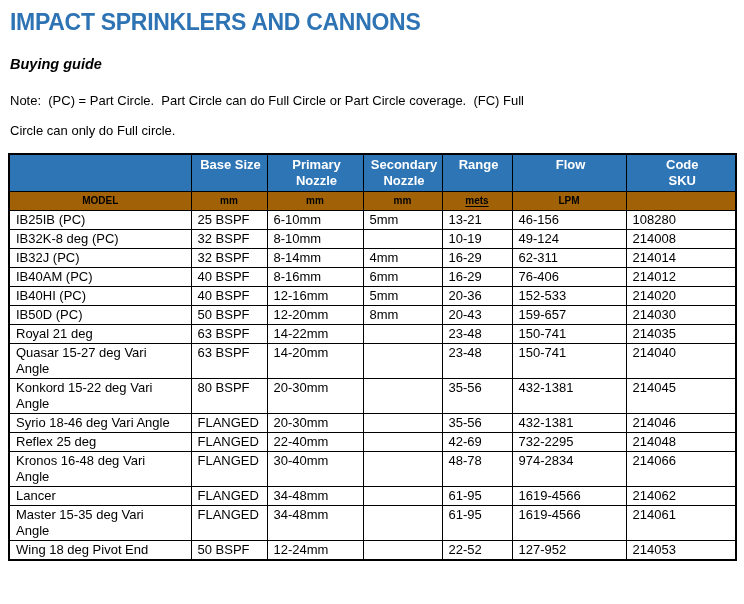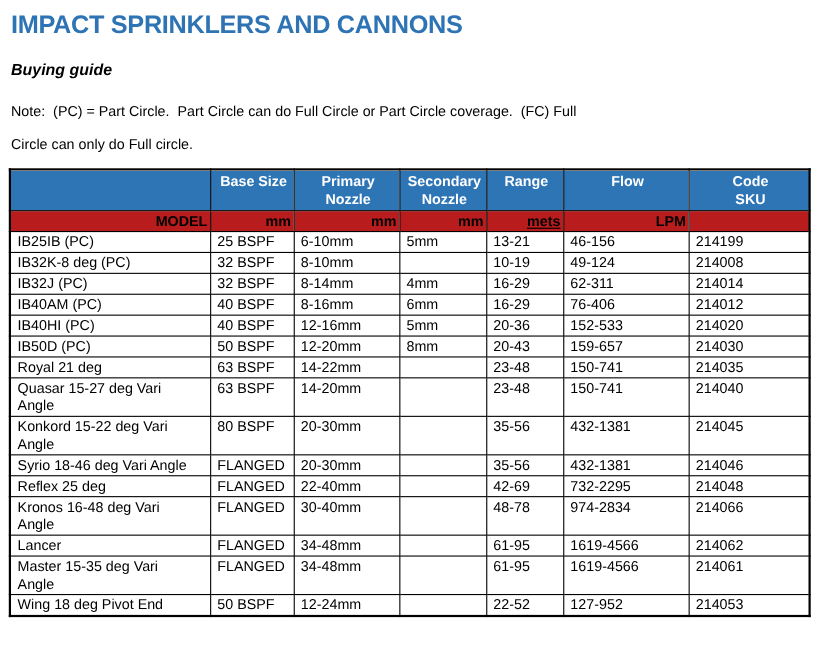"MODEL" tr.subrow th { background: #b91c1c -> #a16207; font-size: 13px -> 10px; text-align: right -> center }
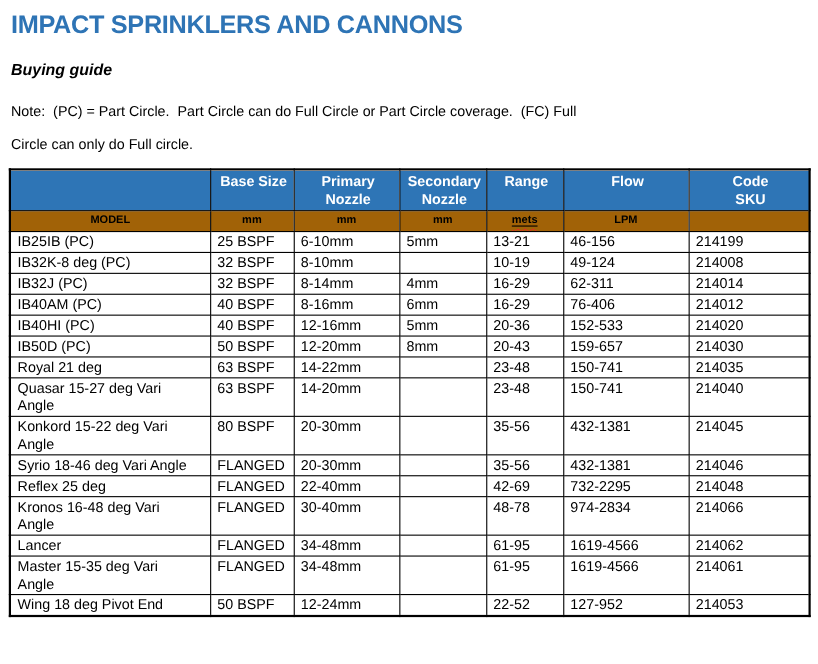"214199" td { text: 214199 -> 108280 }
